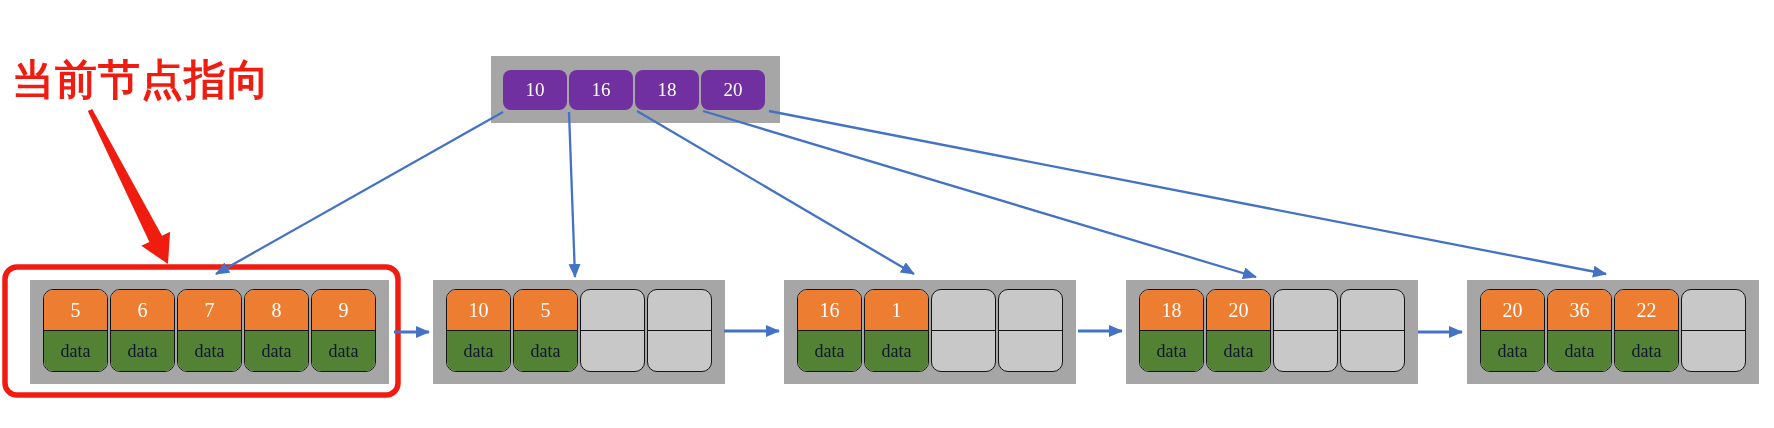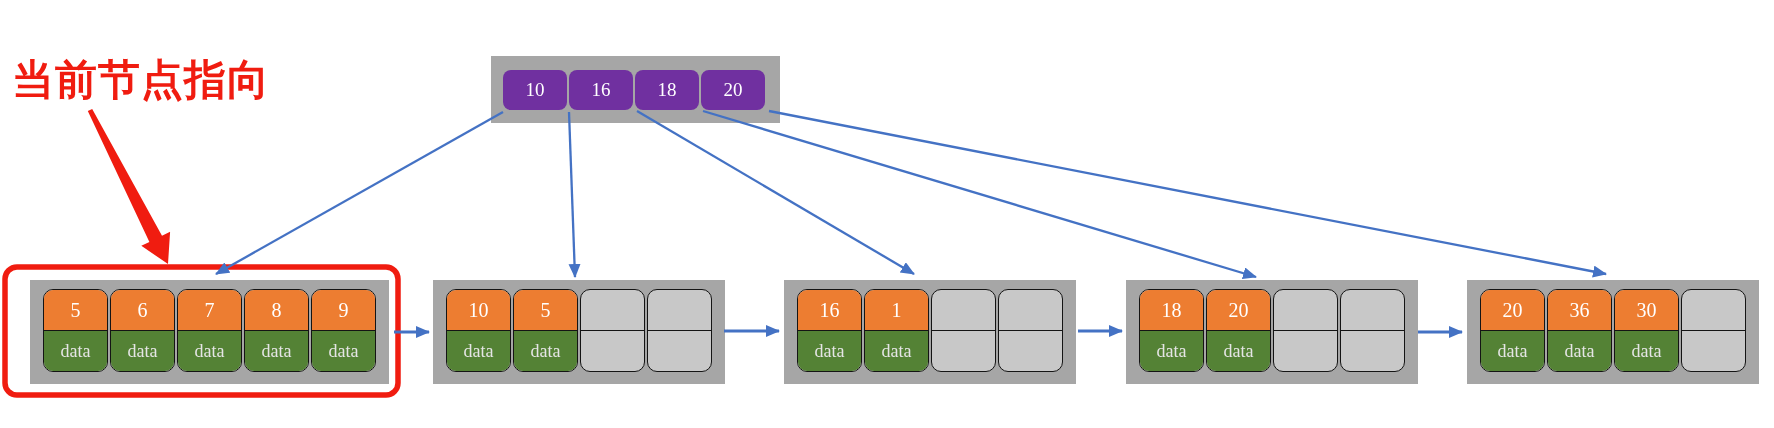"30" div.key { text: 30 -> 22 }
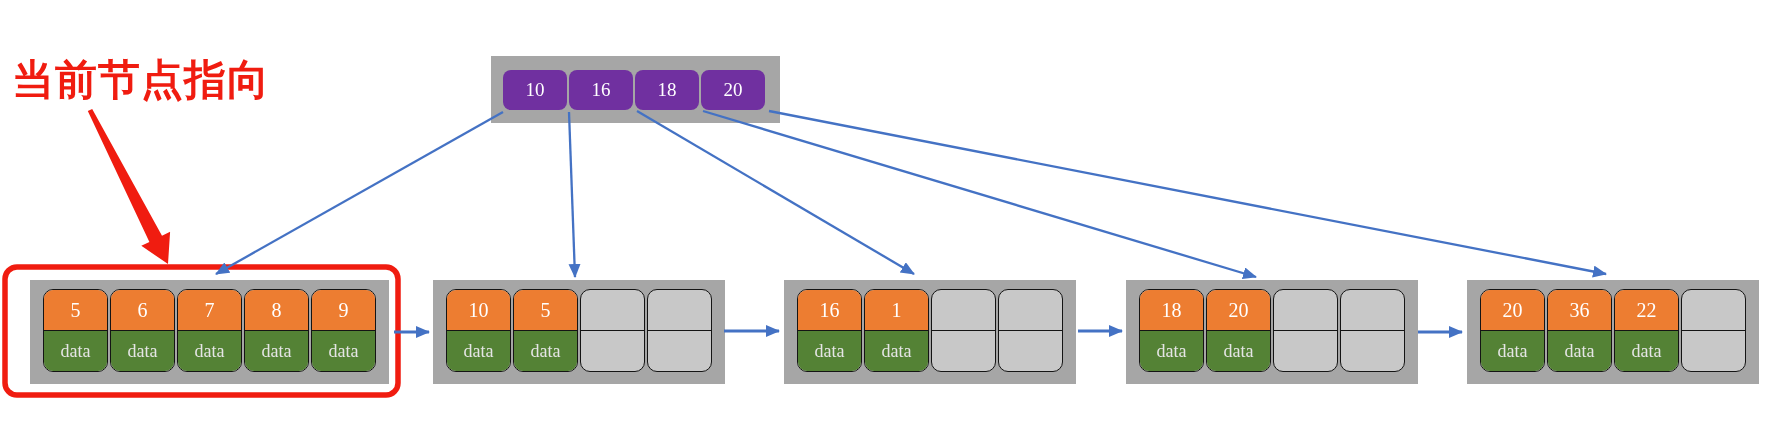"data" .col .data { color: #e5e5e5 -> #0f172a }
